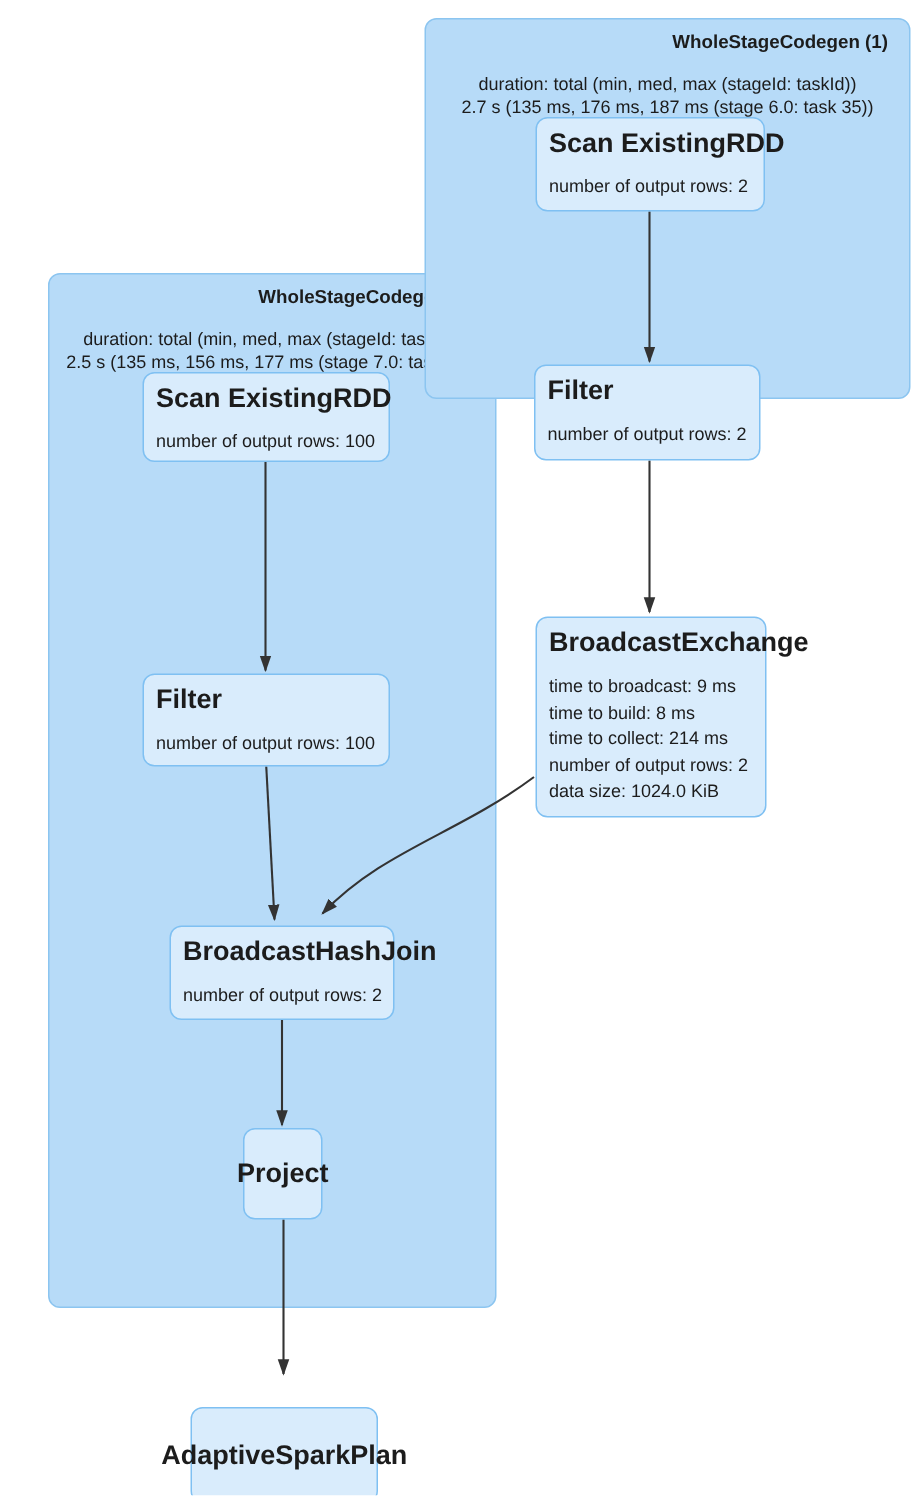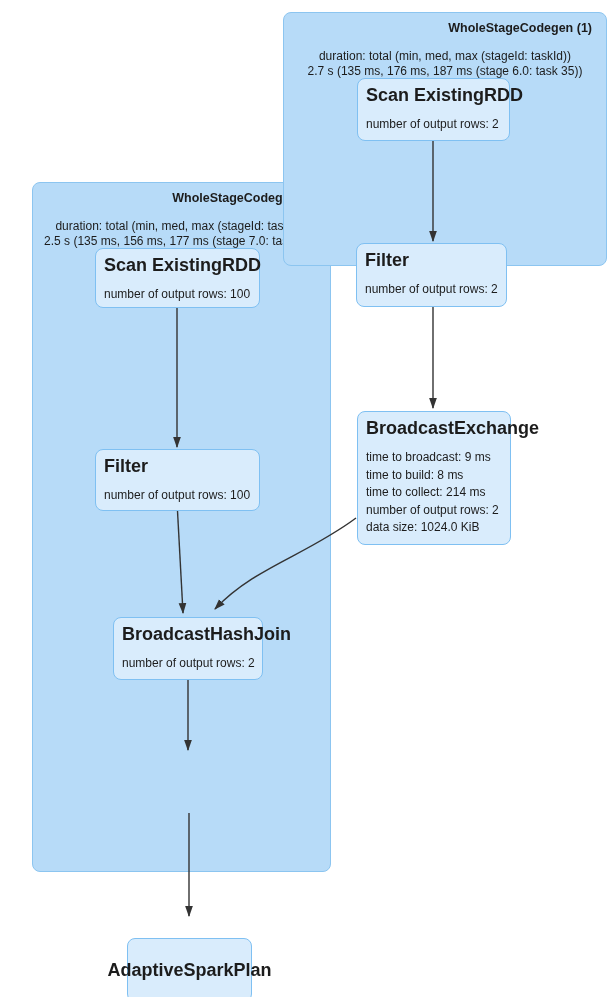"Project" div.node { html: none -> <div> <div>Project</div> </div> }
